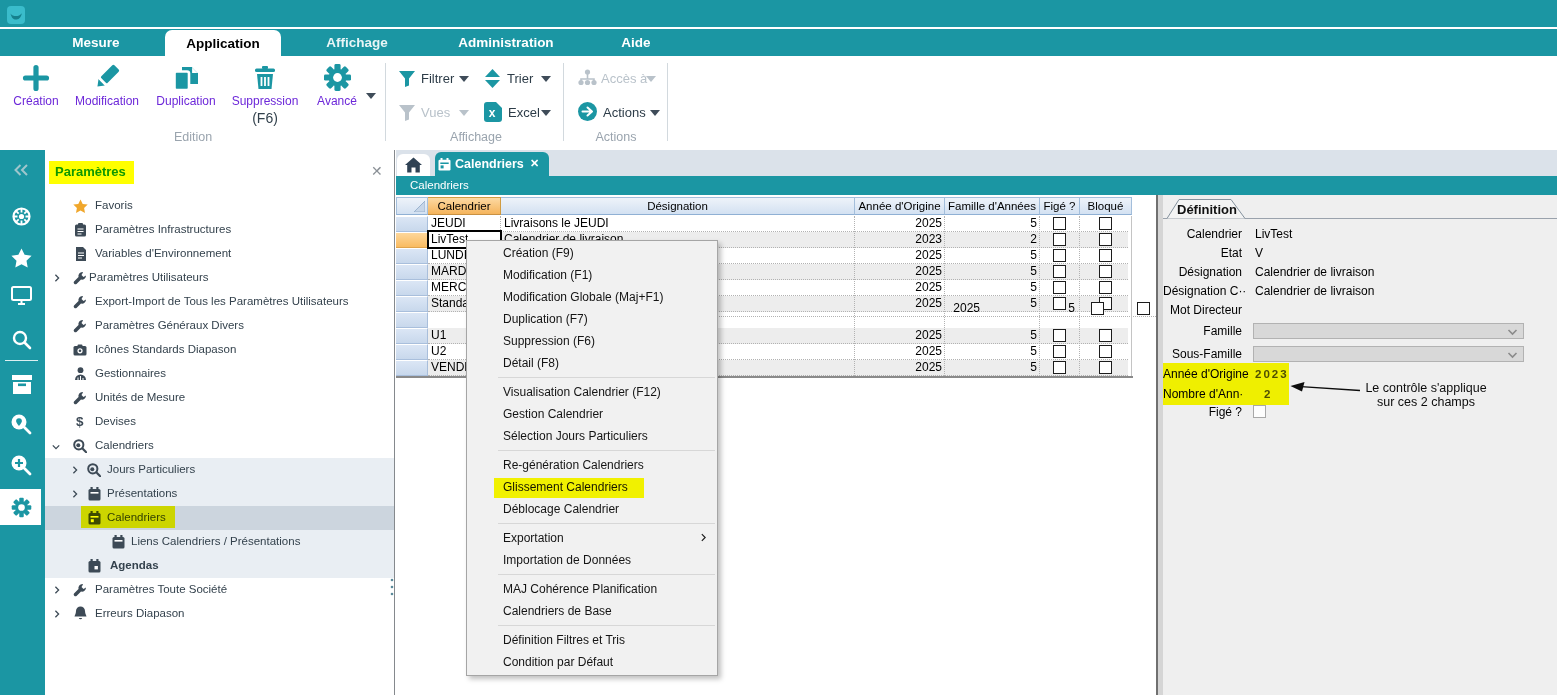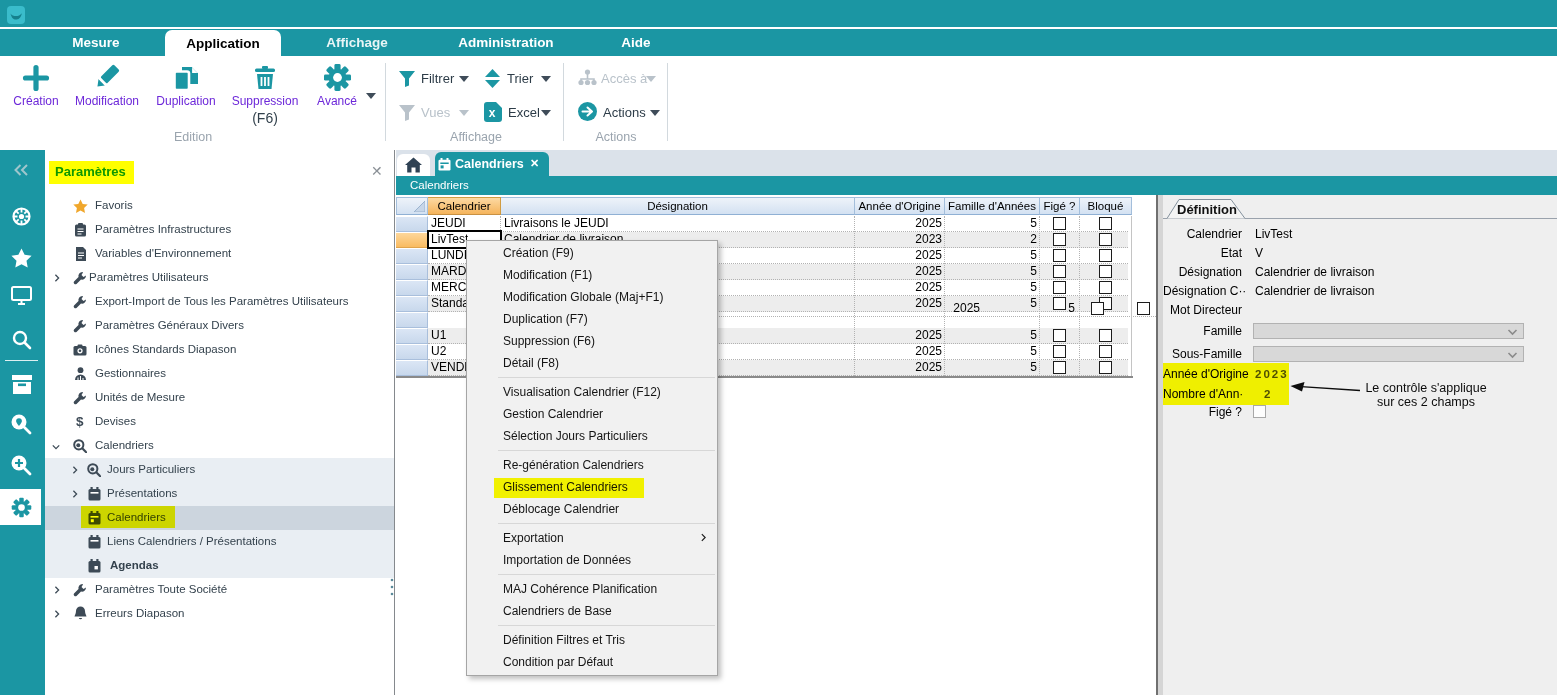"Liens Calendriers / Présentations" div.titem { margin-left: none -> 24px }
